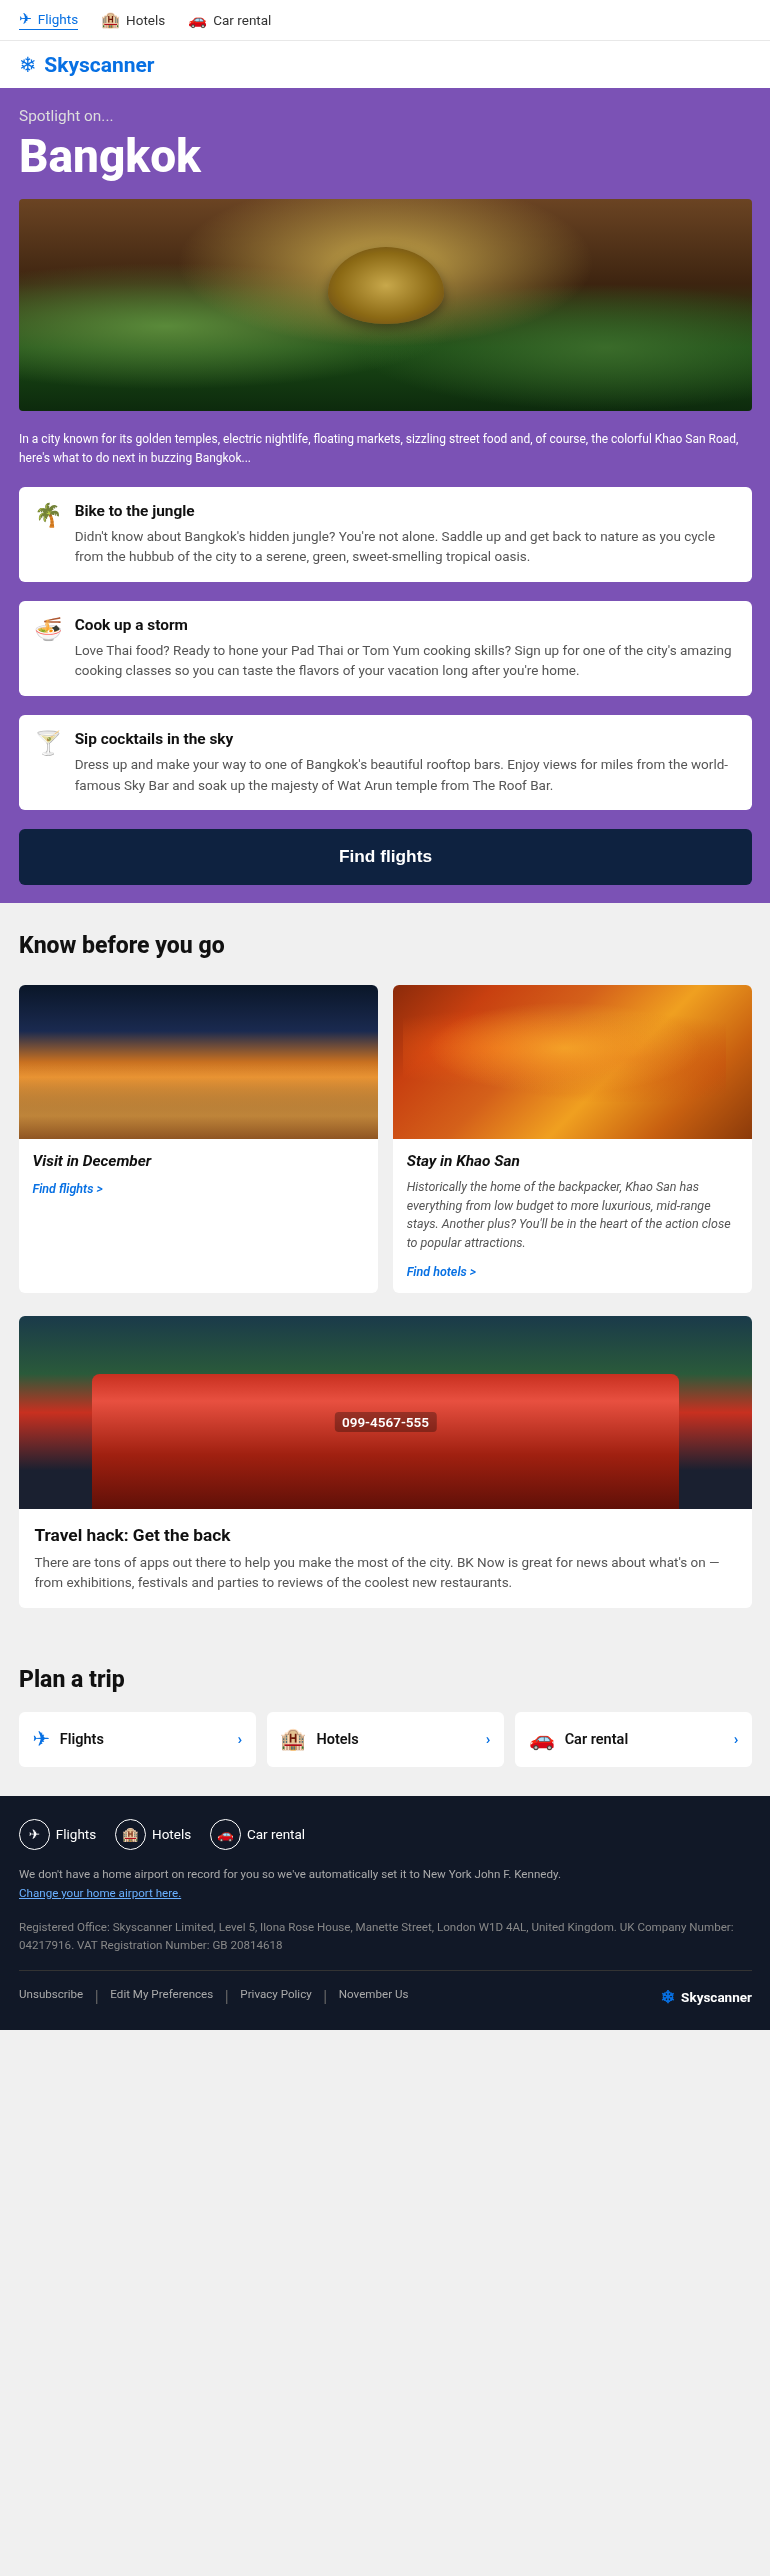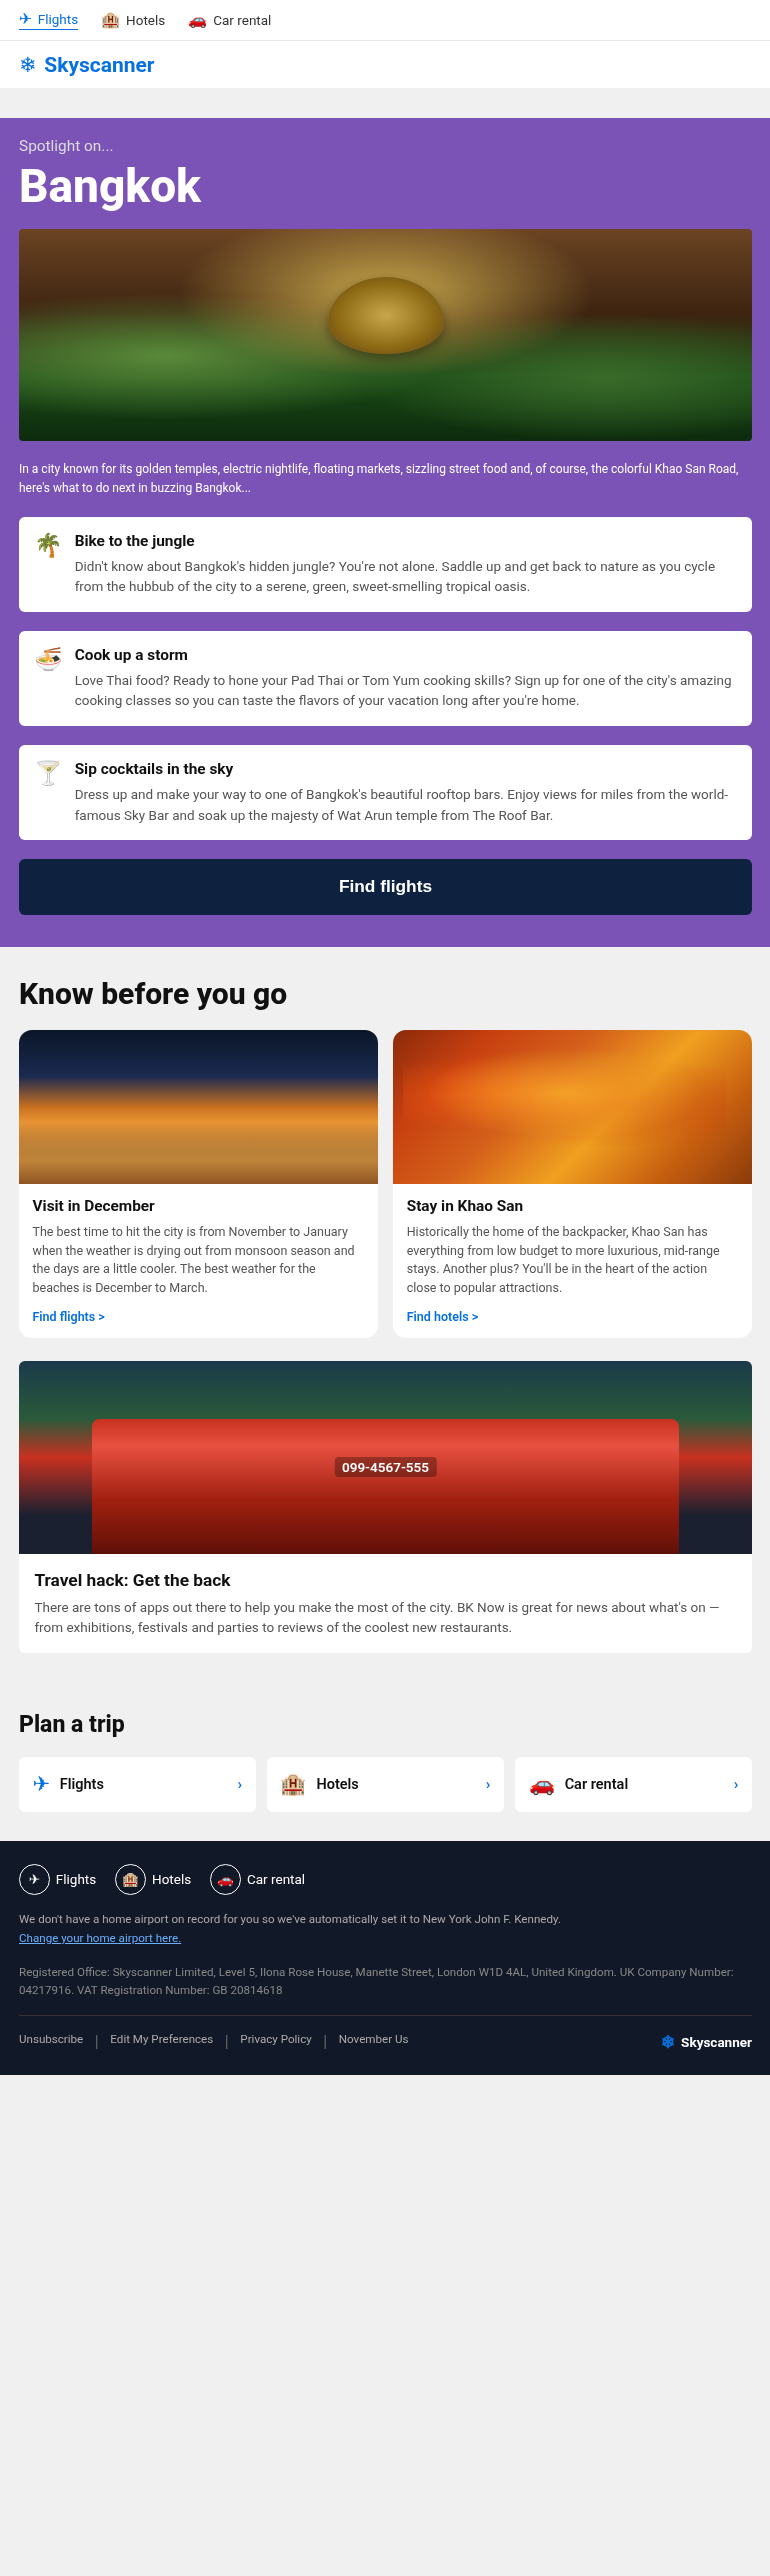"Spotlight on..." .hero-section { margin-top: 30px -> none; padding: 19px 19px 32px -> 19px 19px 18px }
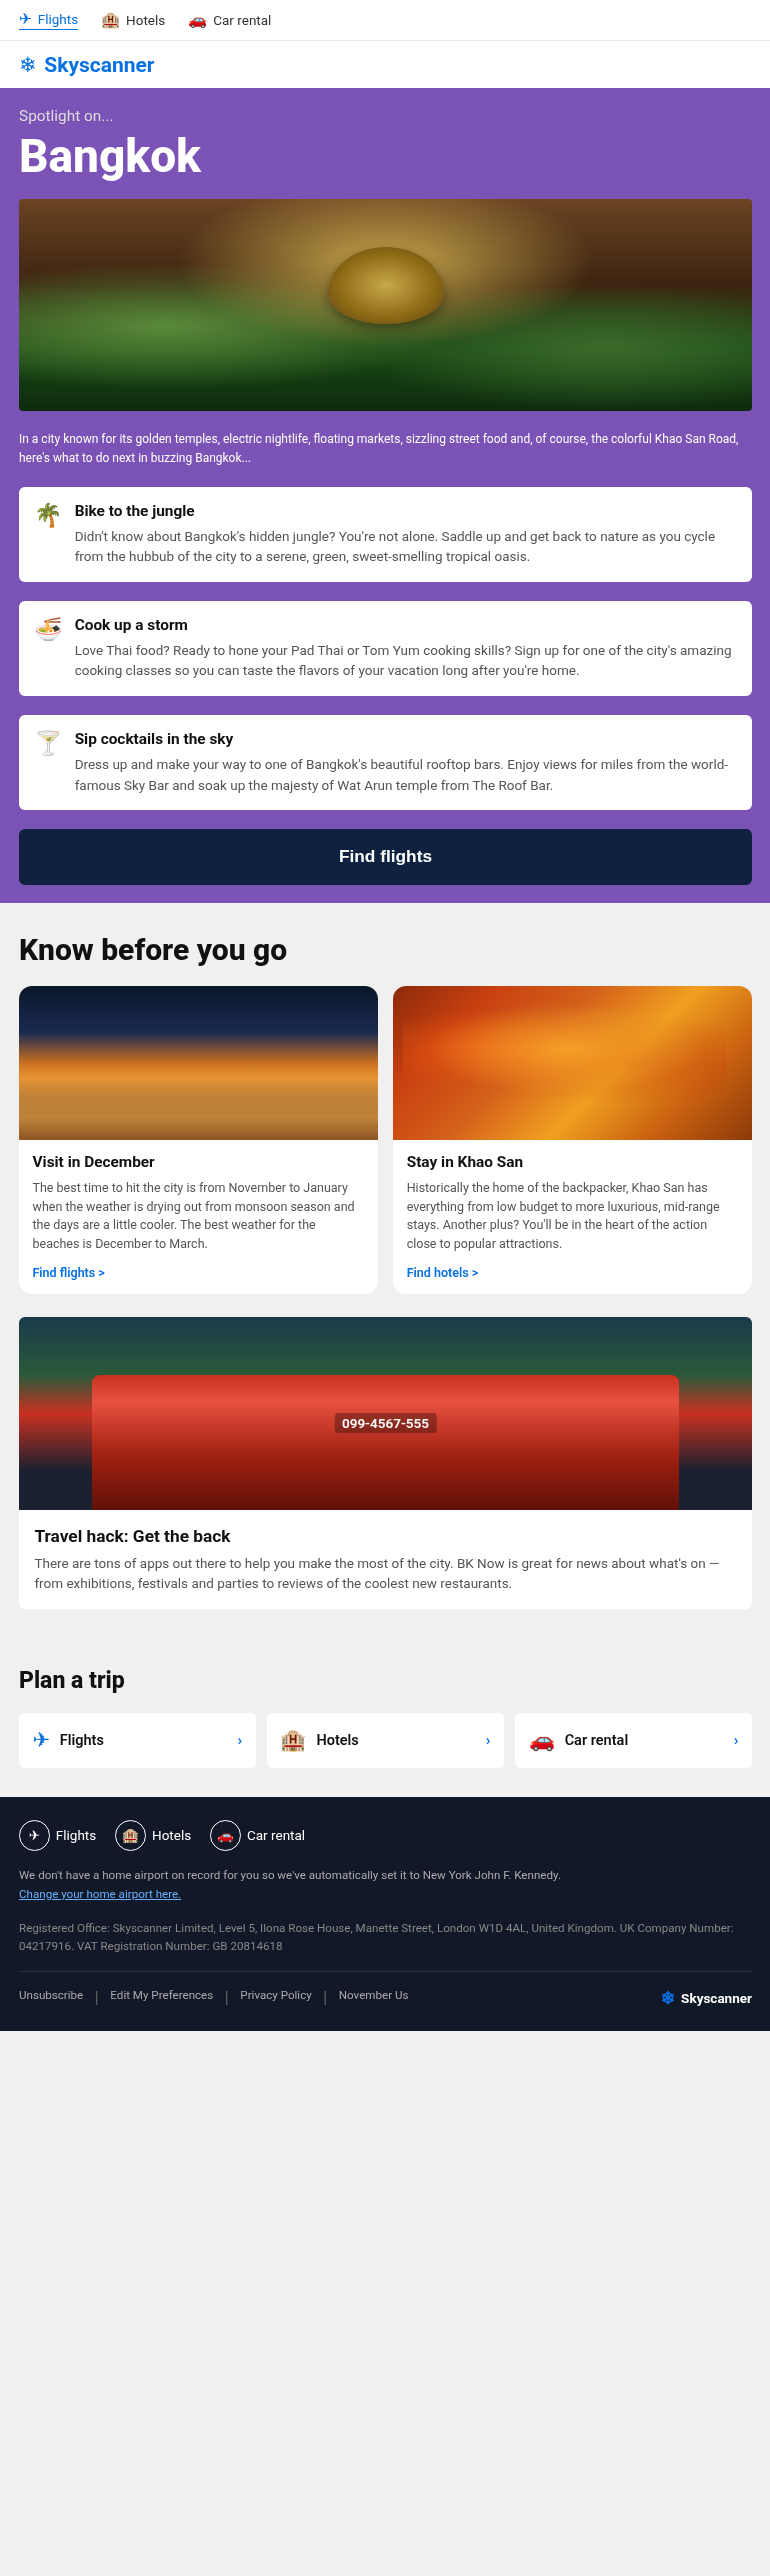"Know before you go" .section-title { font-size: 30px -> 23px; margin-bottom: 19px -> 26px }
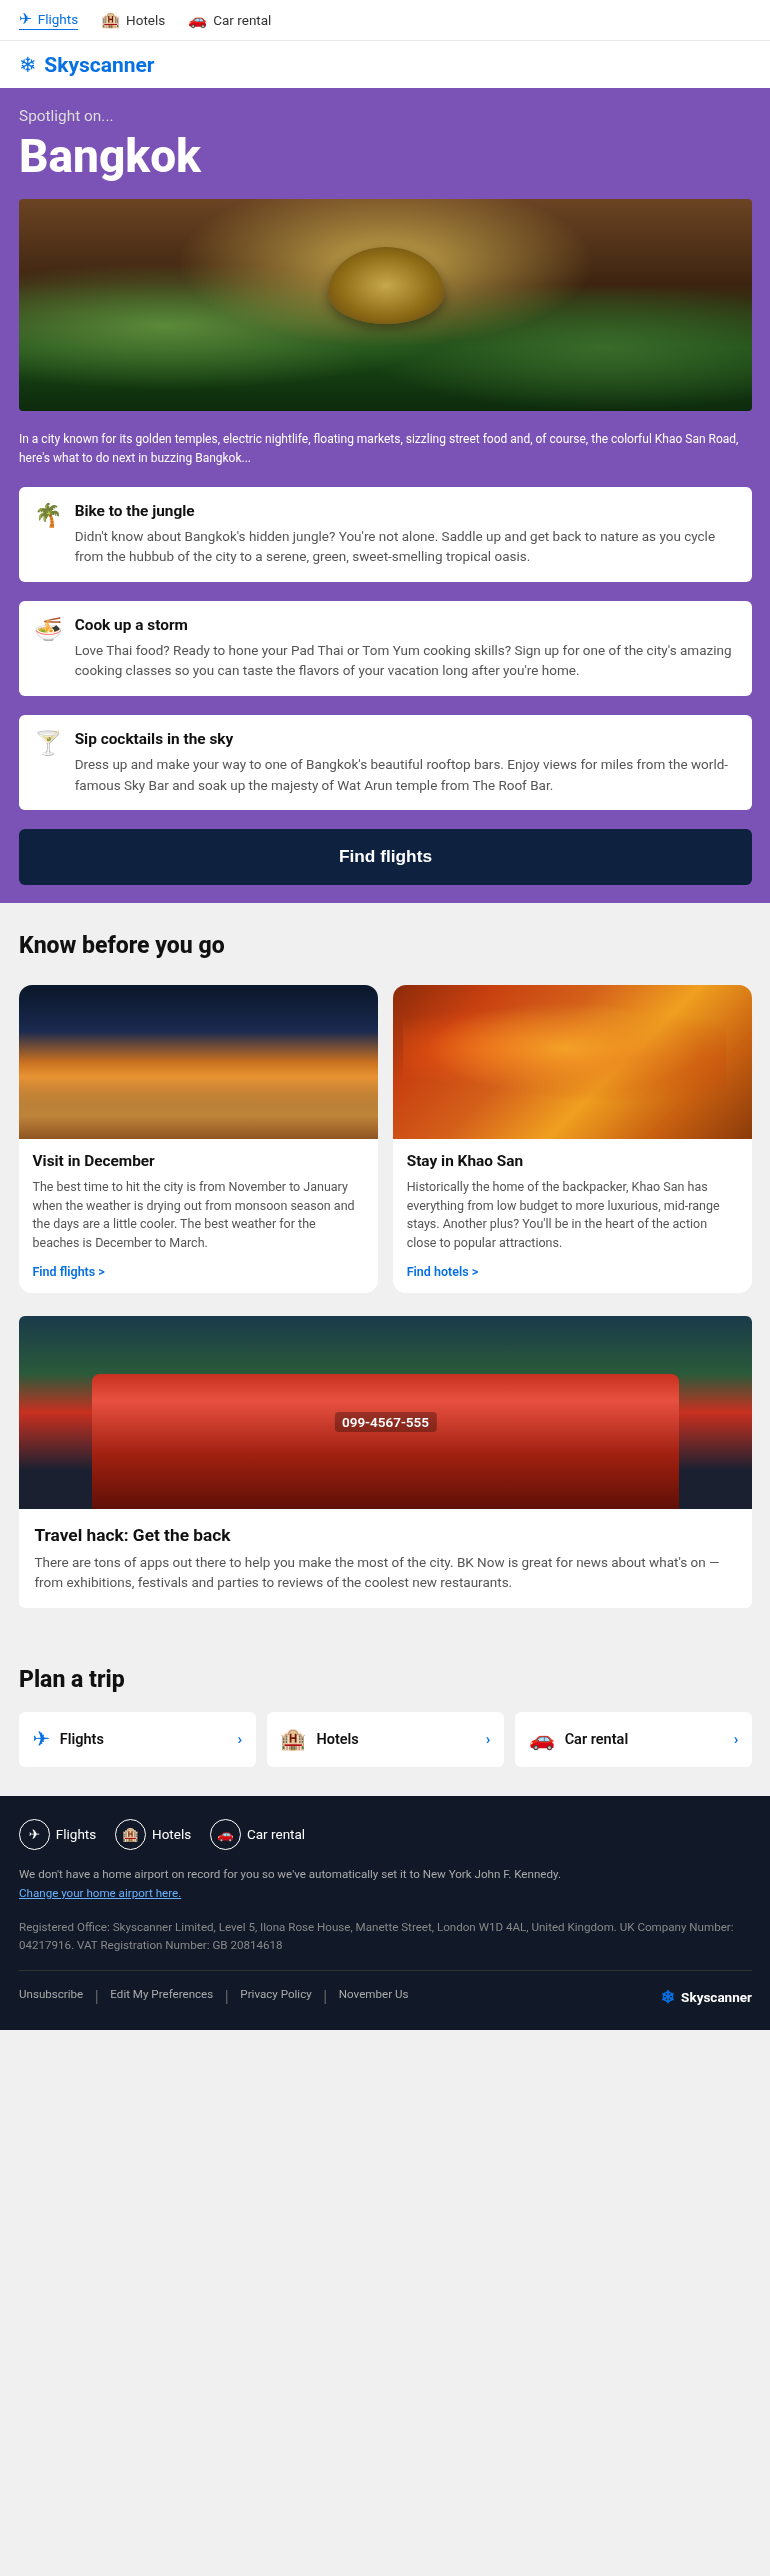"Visit in December" .card { border-radius: 13px -> 6px; font-style: none -> italic }
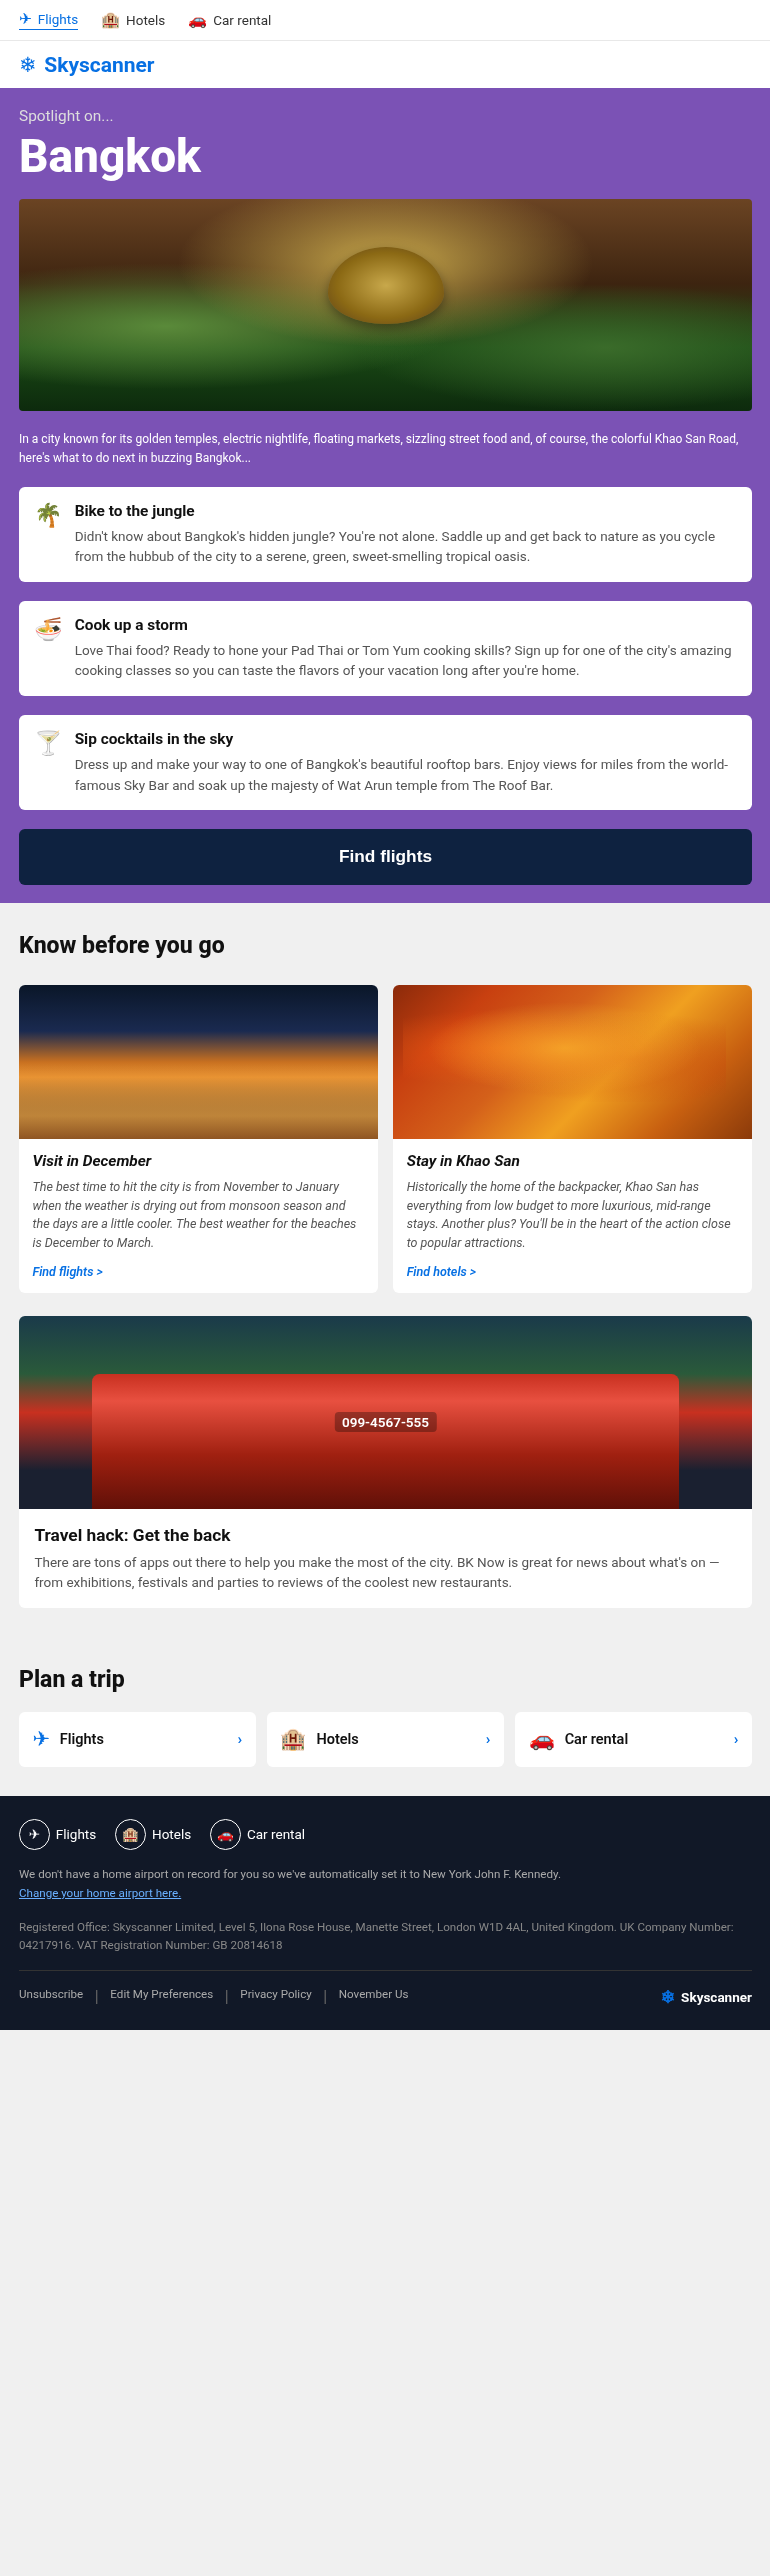"The best time to hit" p { html: <p>The best time to hit the city is from November to January when the weather is drying out from monsoon season and the days are a little cooler. The best weather for the beaches is December to March.</p> -> none }
